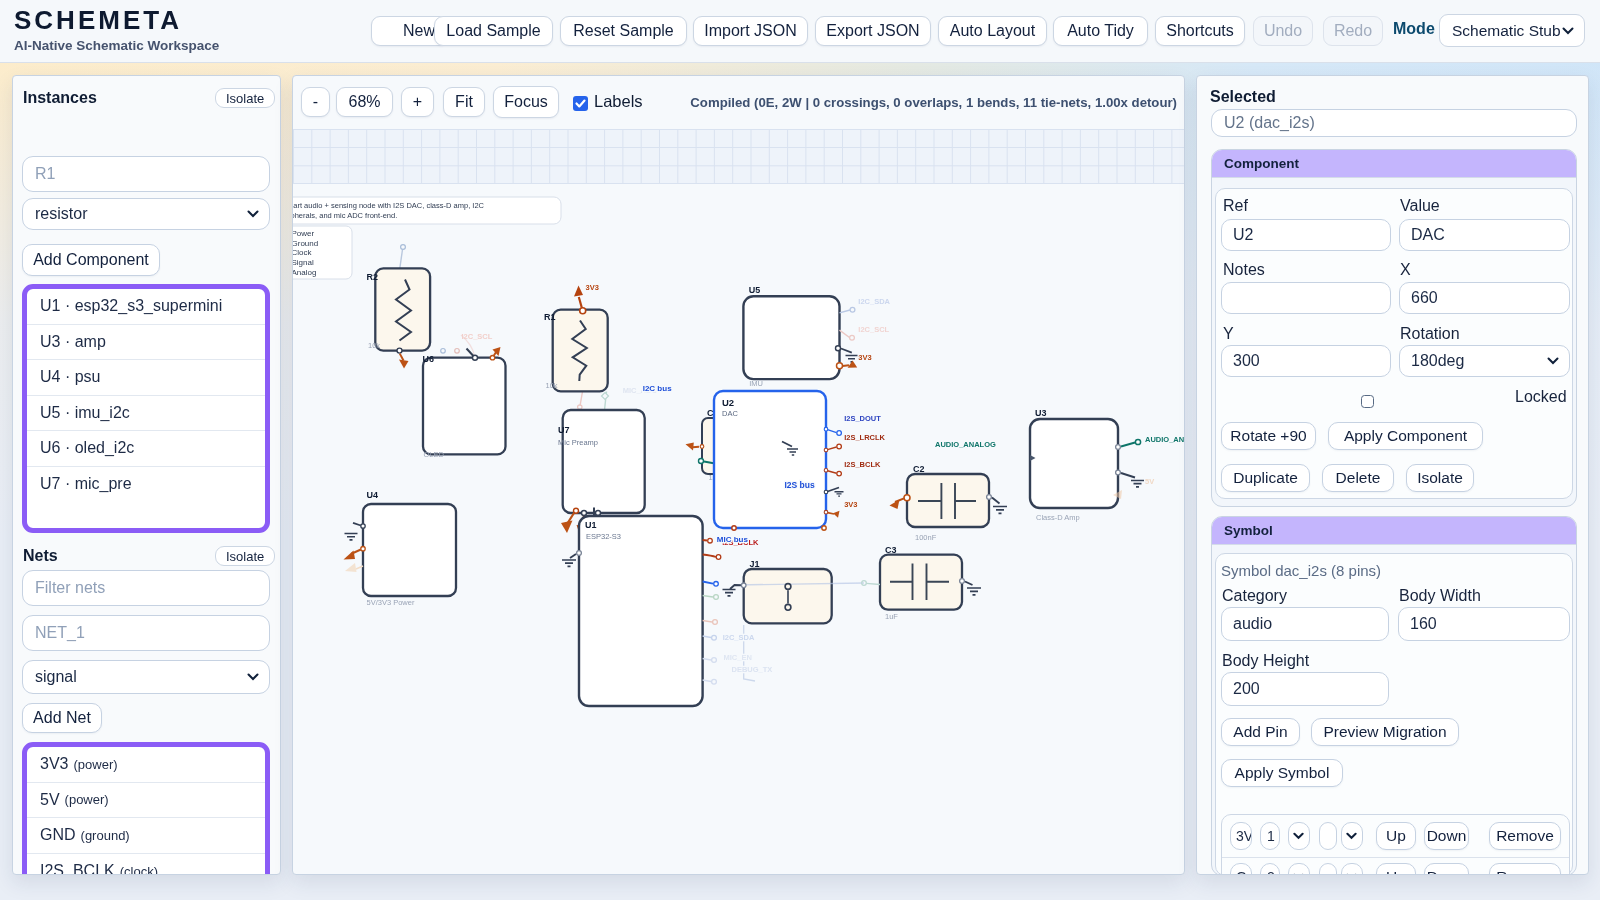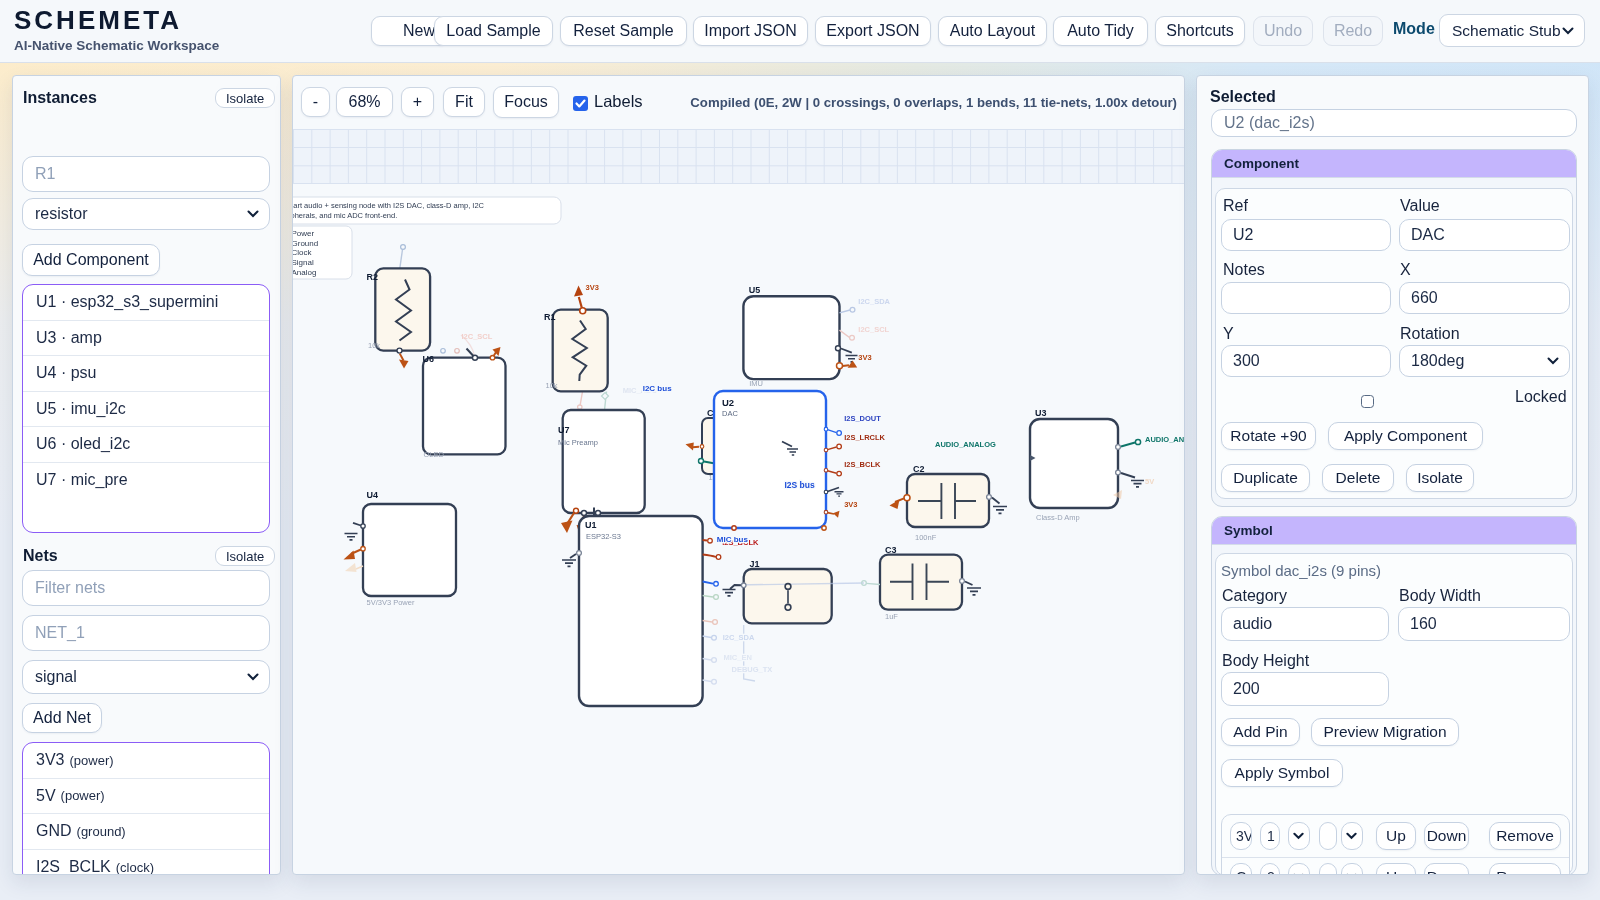"U1 · esp32_s3_supermini" .lst { border: 1px solid #8b5cf6 -> 5px solid #8b5cf6 }
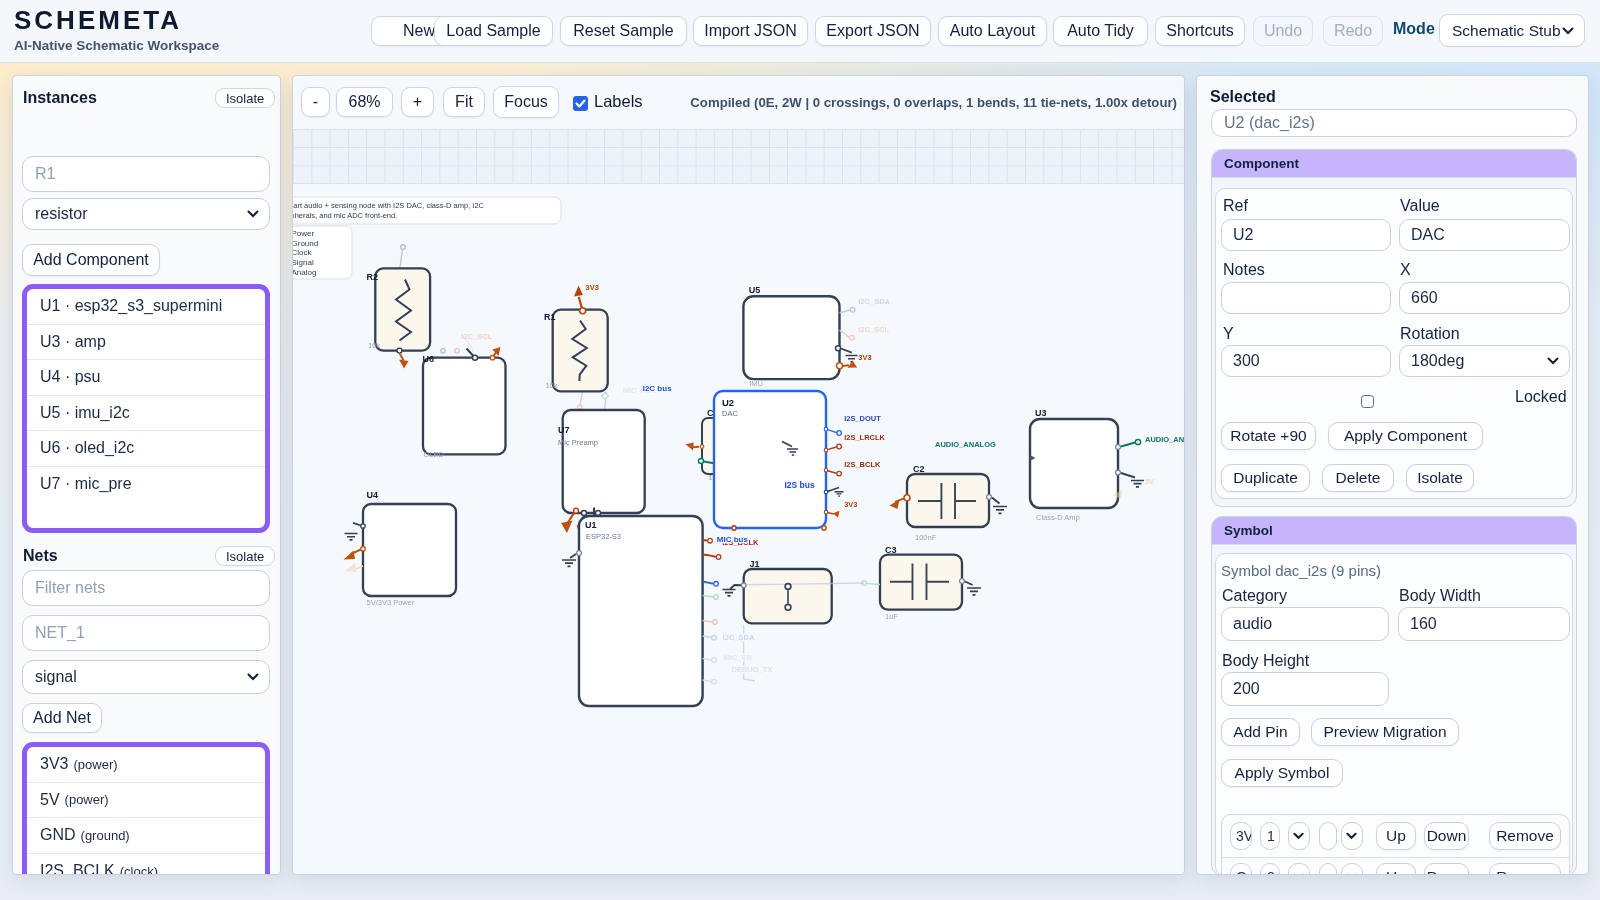"Symbol dac_i2s (9 pins)" div { text: 9 -> 8 }
